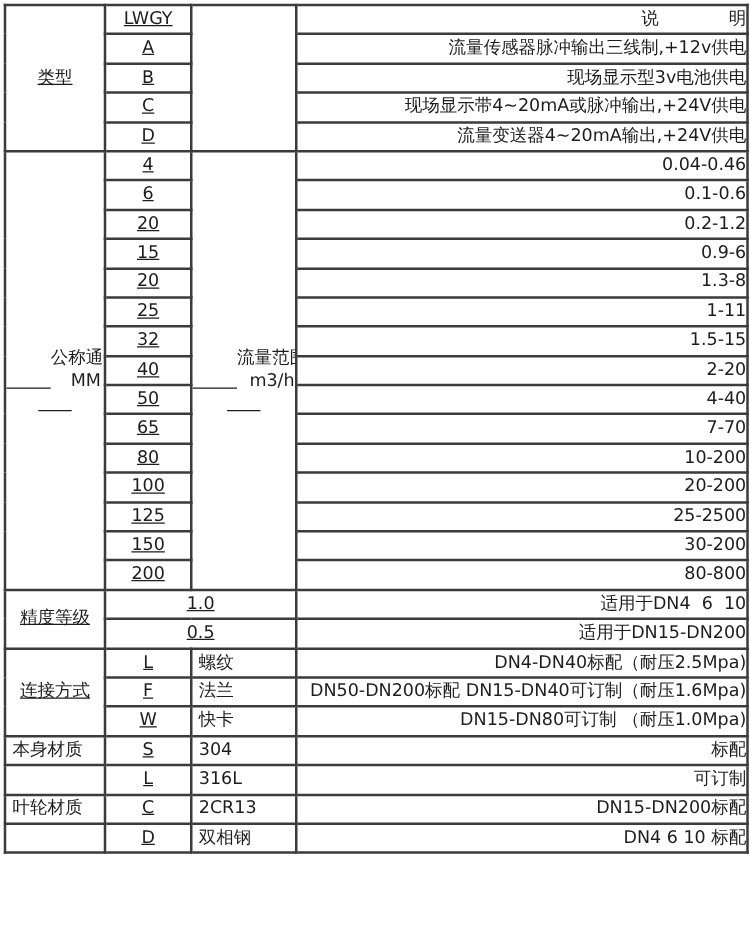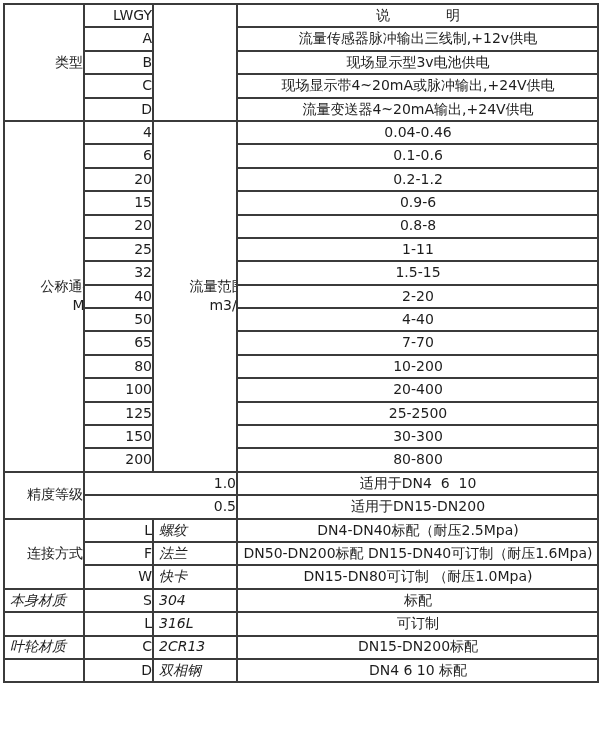"LWGY" td.center { text-align: right -> center; text-decoration: none -> underline }
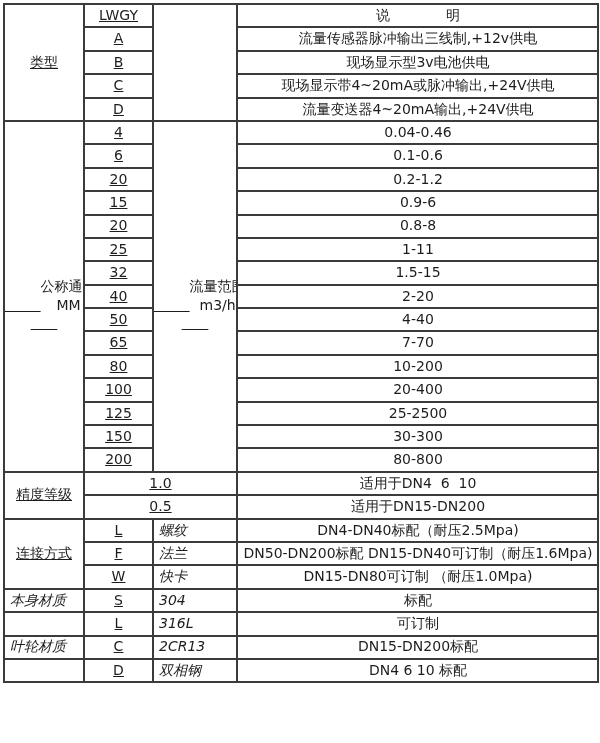"说 明" td.desc { text-align: center -> right }
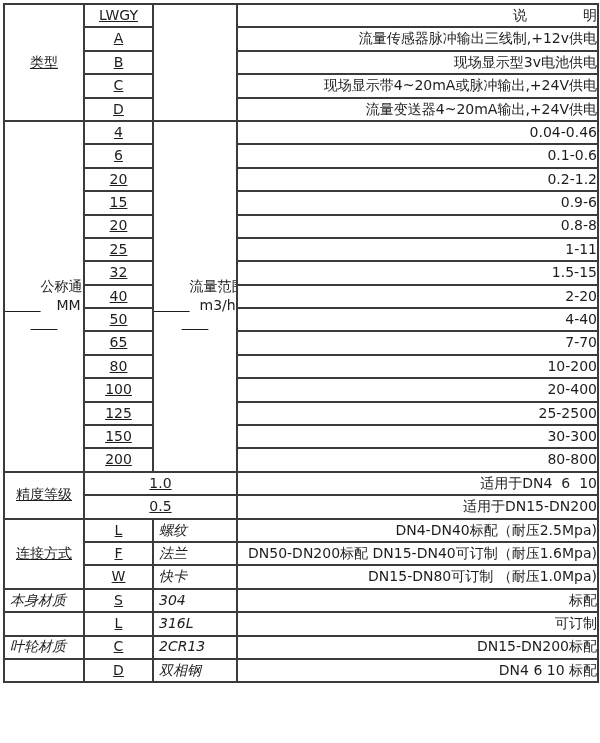"0.8-8" td.desc { text: 0.8-8 -> 1.3-8 }
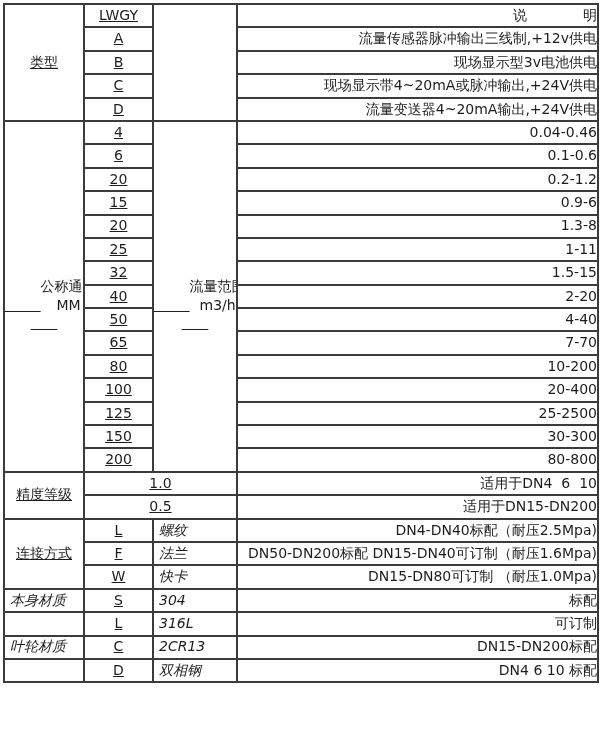"20-400" td.desc { text: 20-400 -> 20-200 }
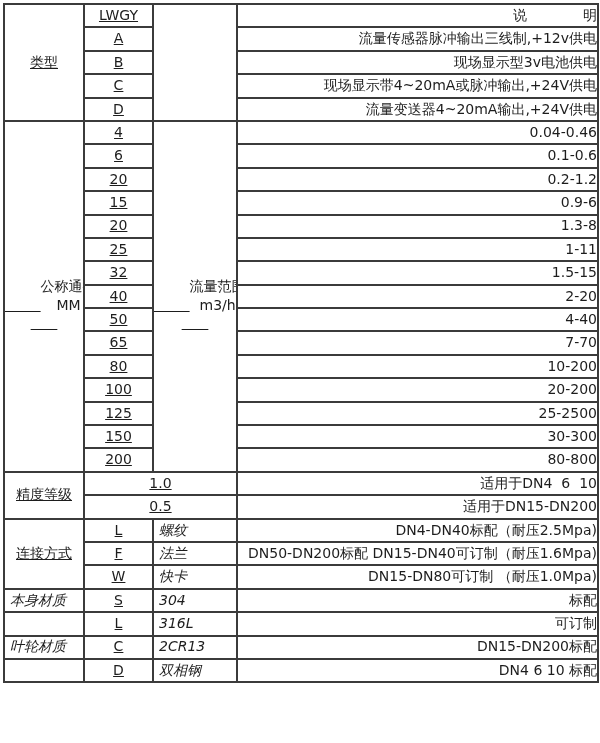"30-300" td.desc { text: 30-300 -> 30-200 }
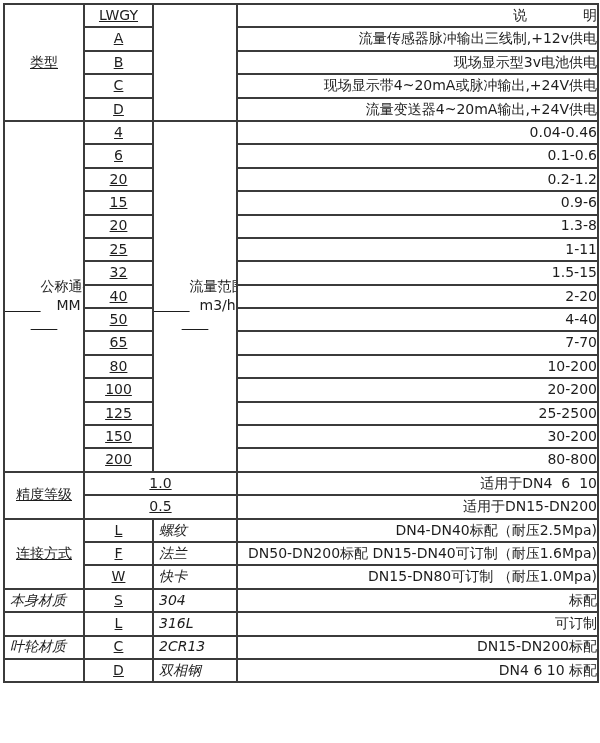"螺纹" td.left { font-style: italic -> none }
